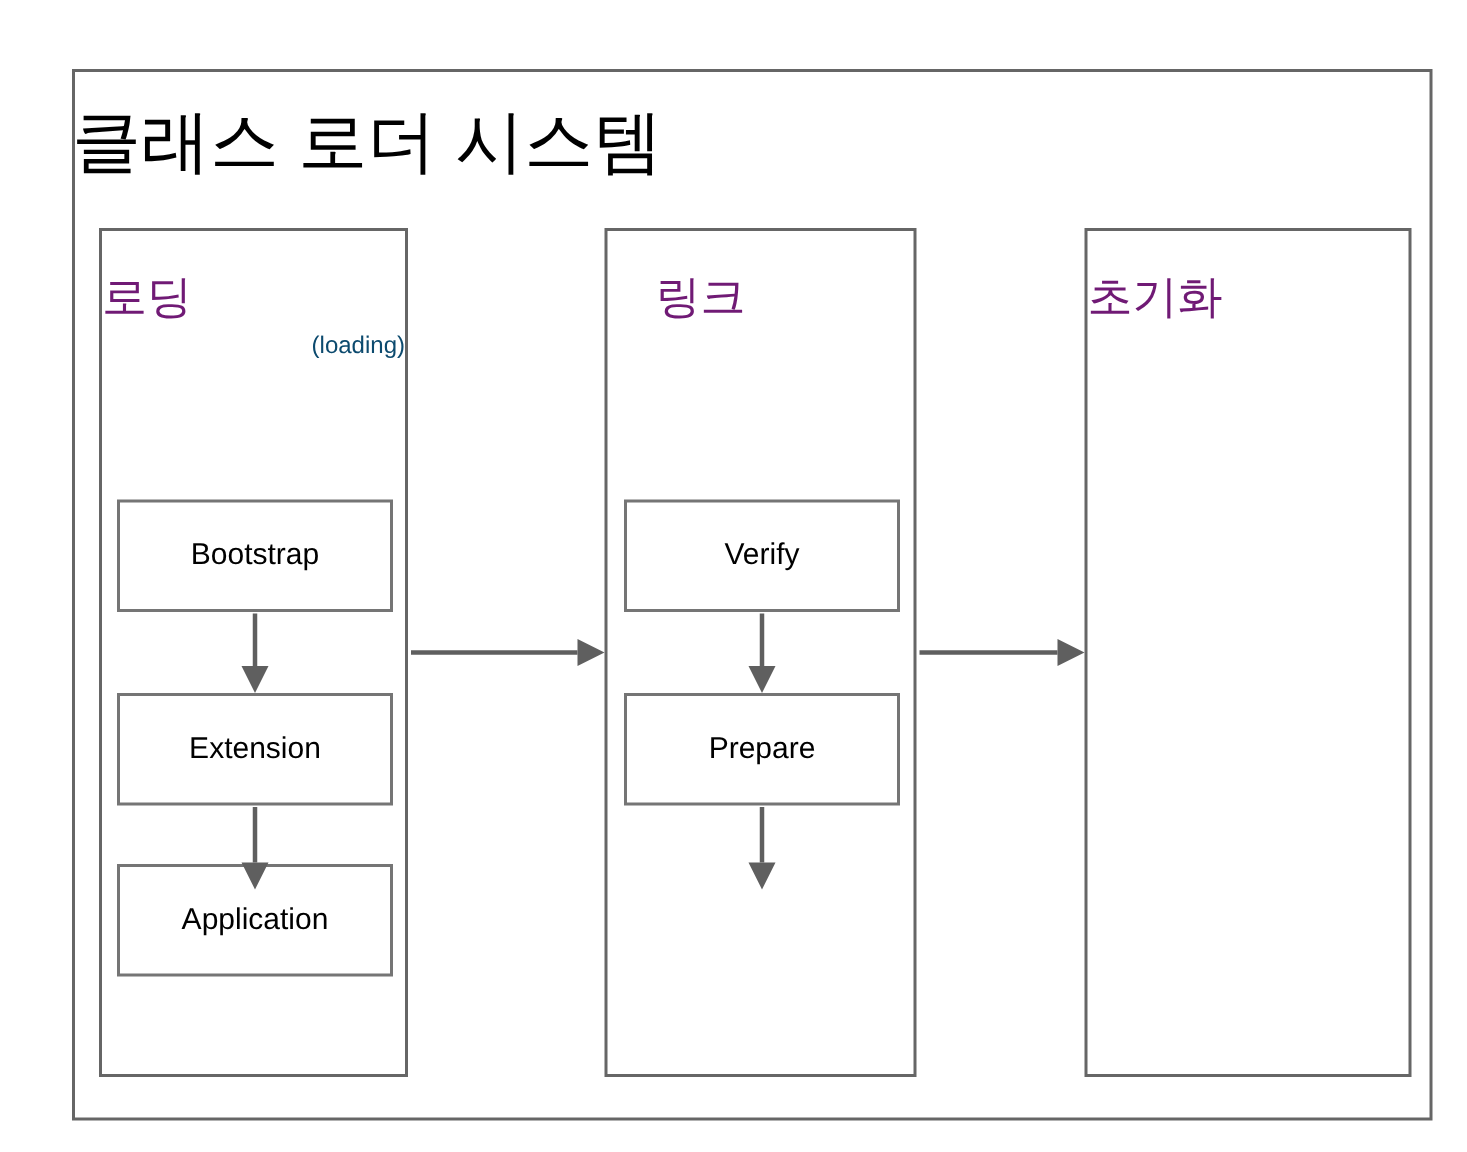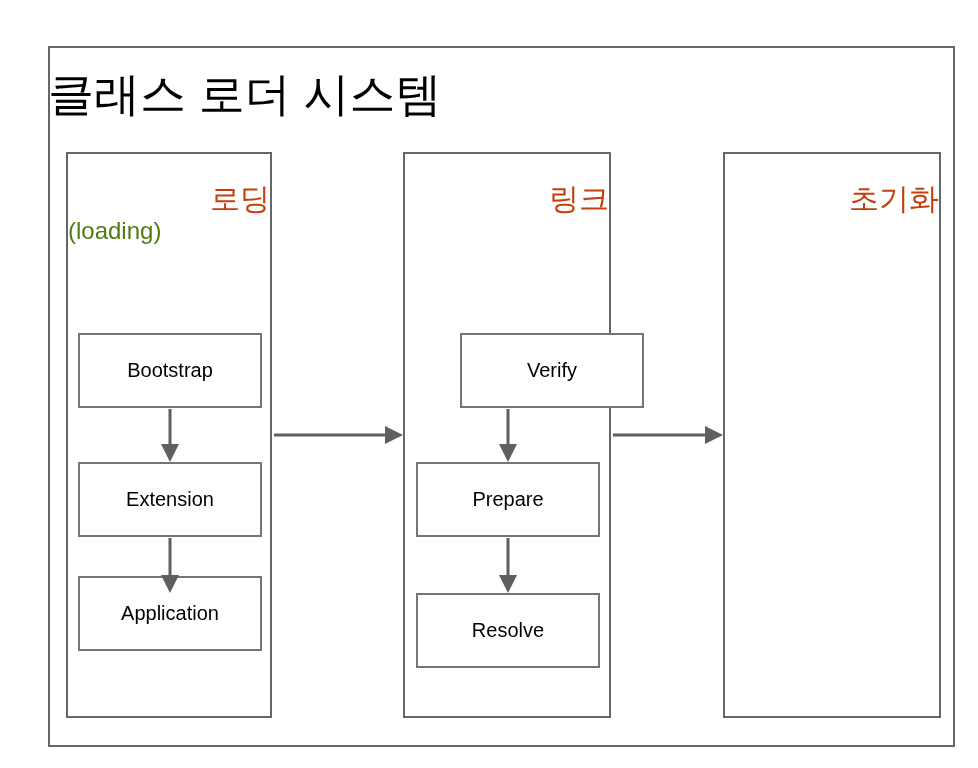"로딩" .col-heading { color: #c2410c -> #701a75; text-align: right -> left }
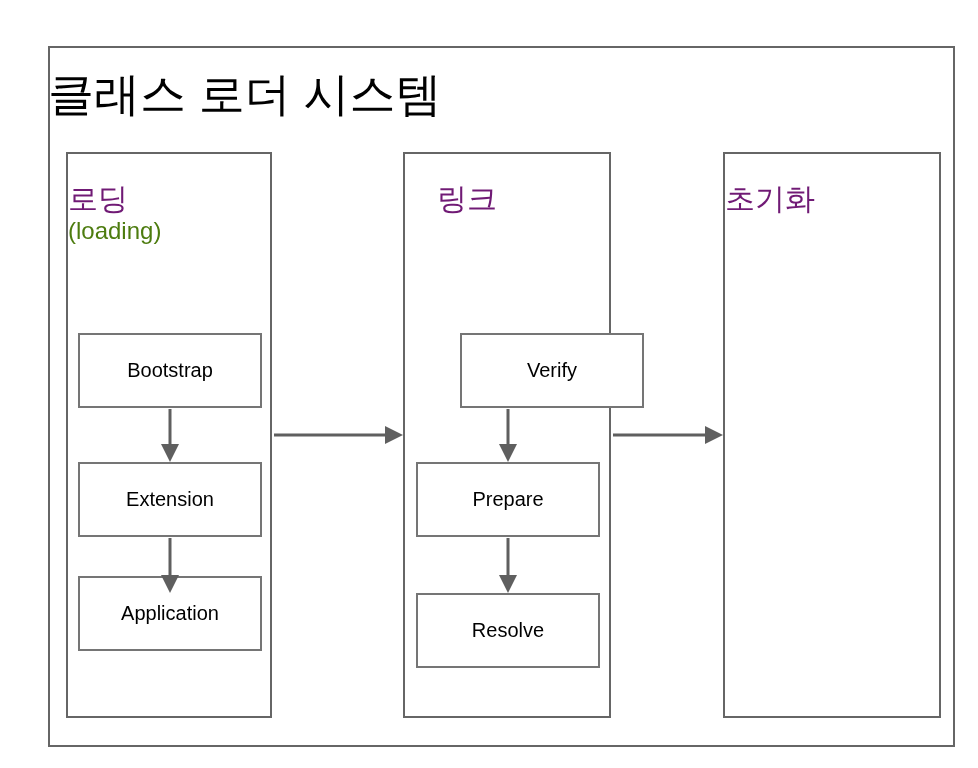"(loading)" .col-subheading { color: #4d7c0f -> #0c4a6e; font-size: 24px -> 16px; text-align: left -> right }
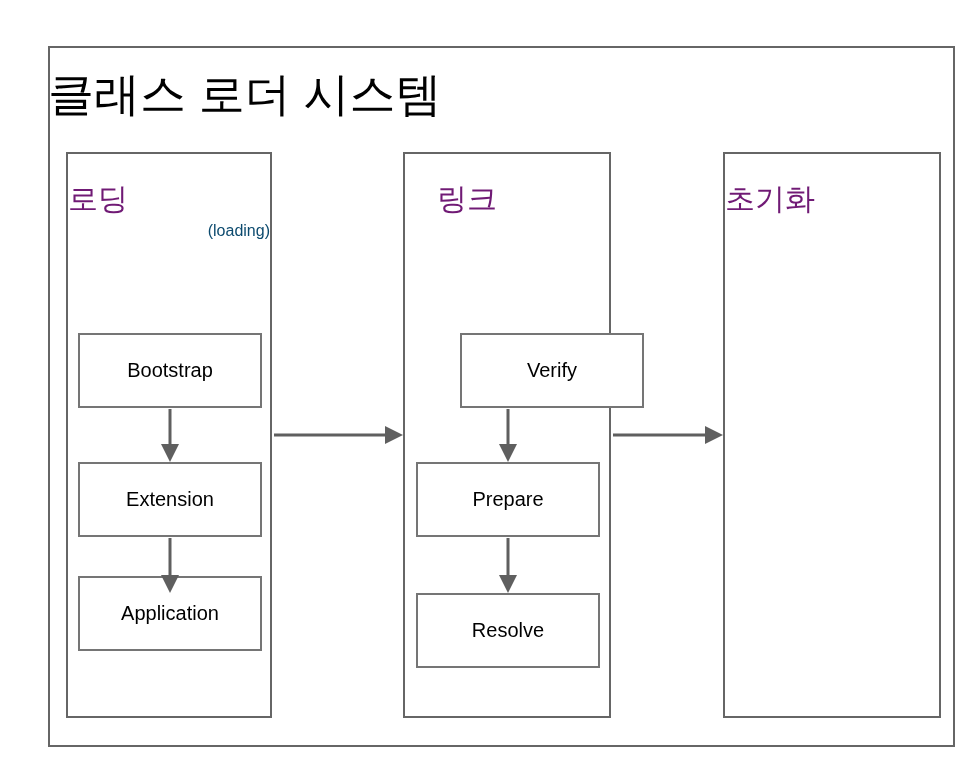"Verify" .n-verify { margin-left: 44px -> none }
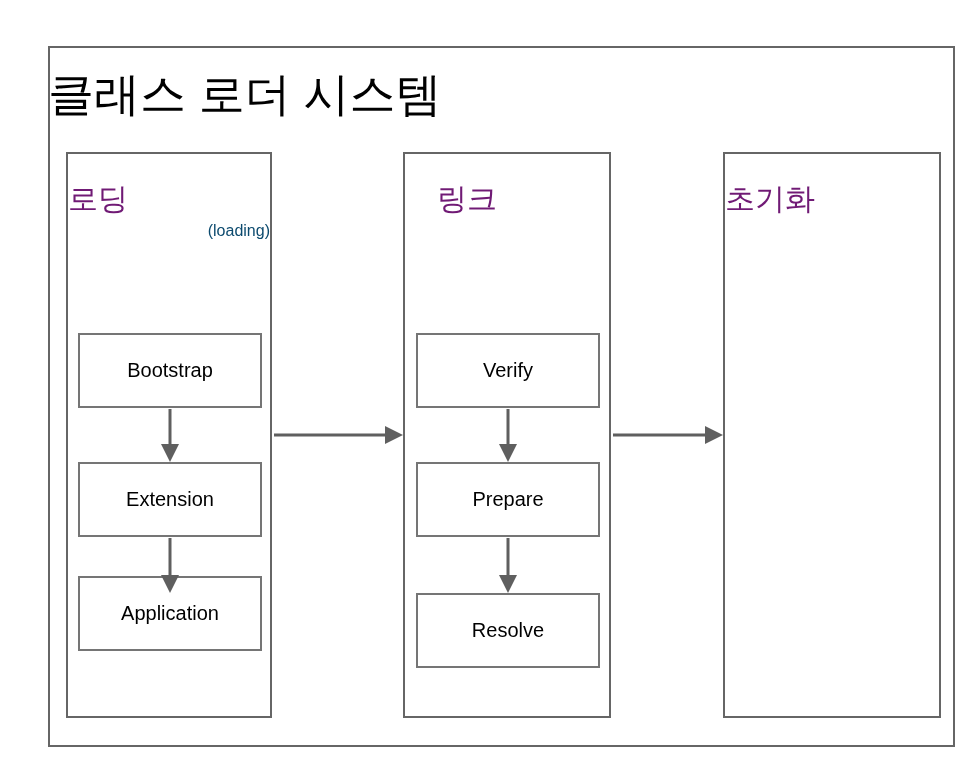"Resolve" div.node { html: <div>Resolve</div> -> none }
